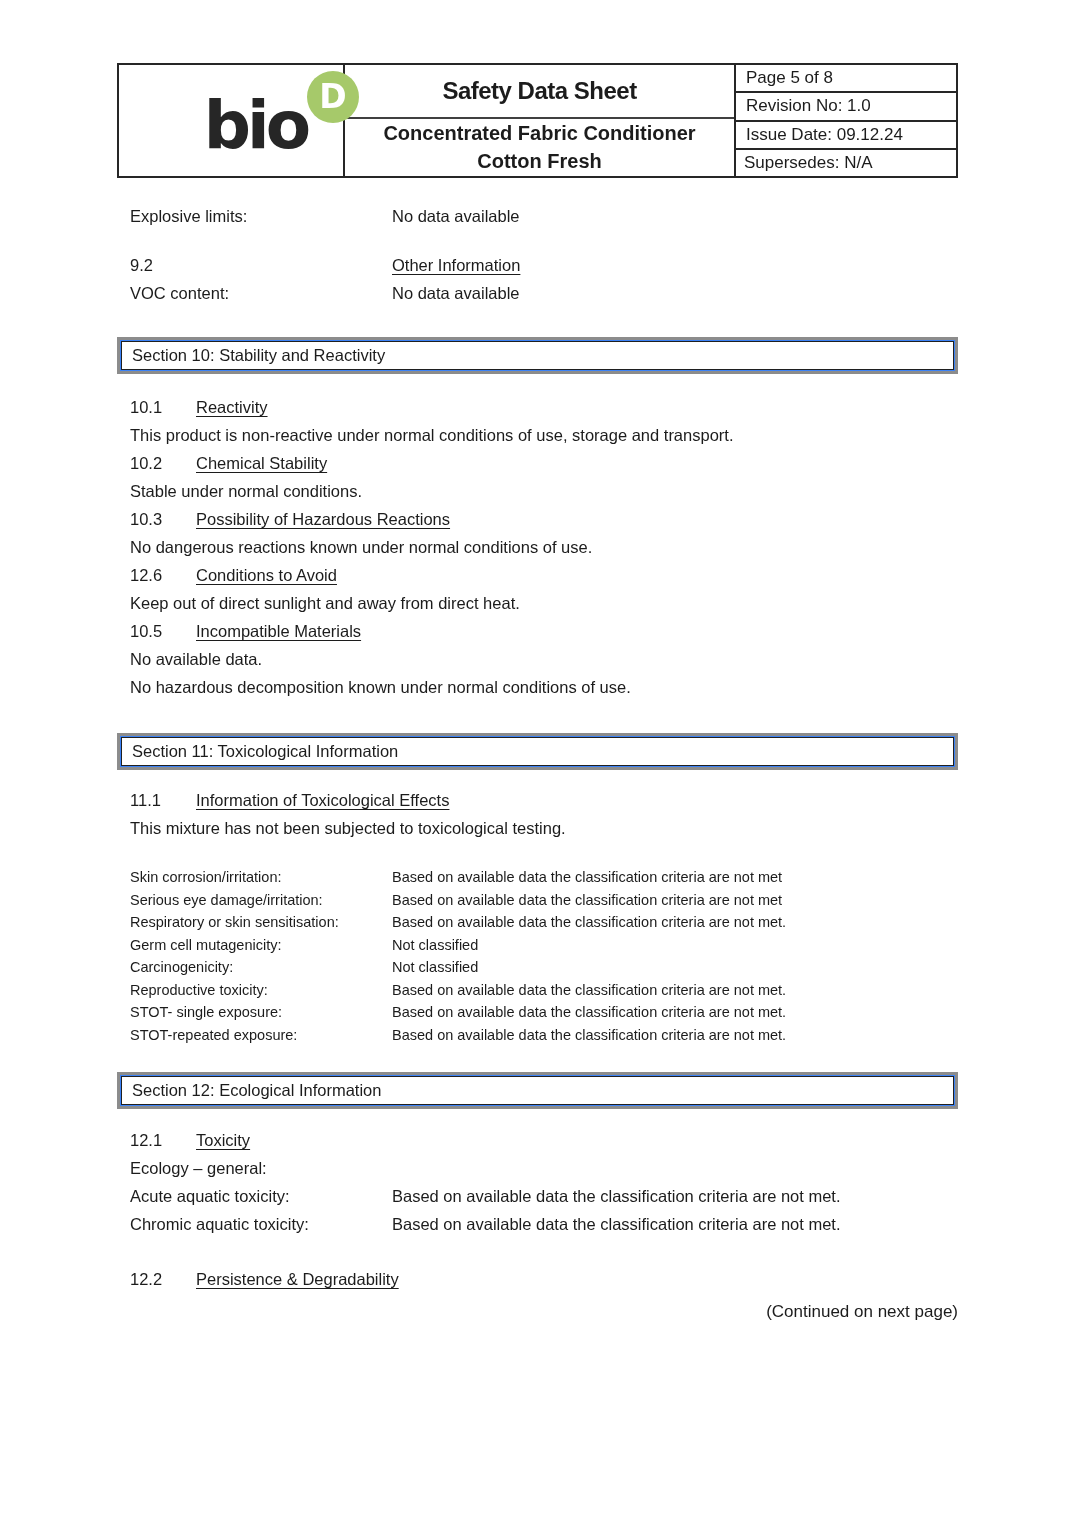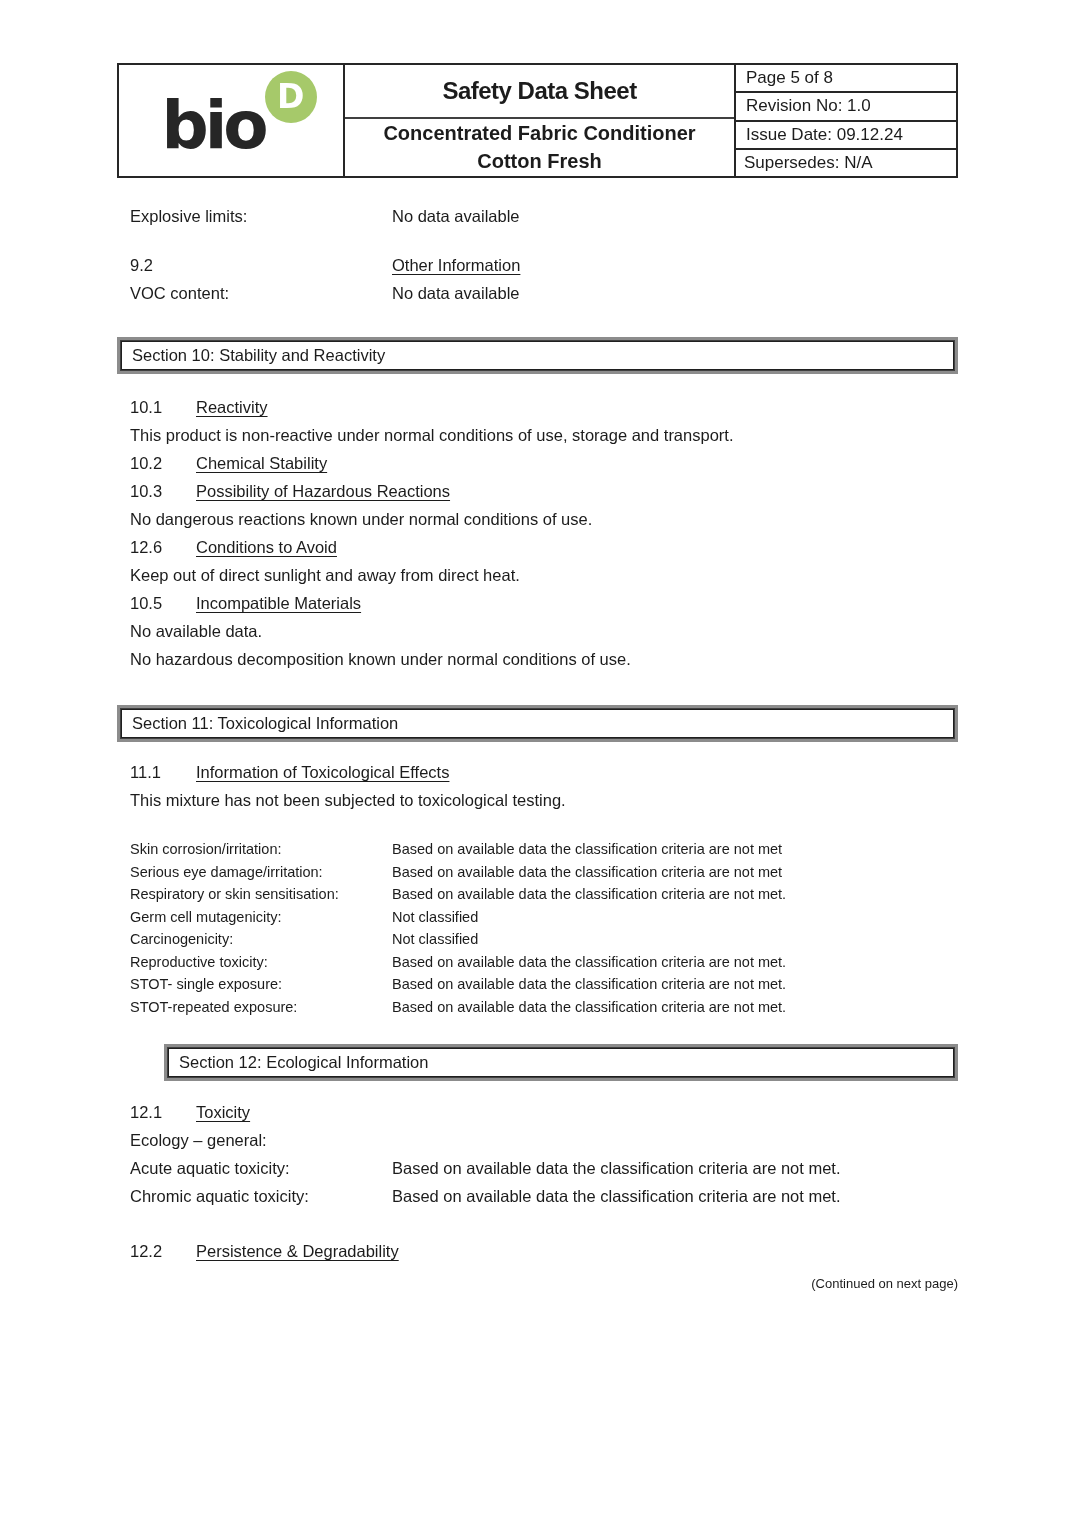"bio" .logo-cell { justify-content: center -> flex-end }
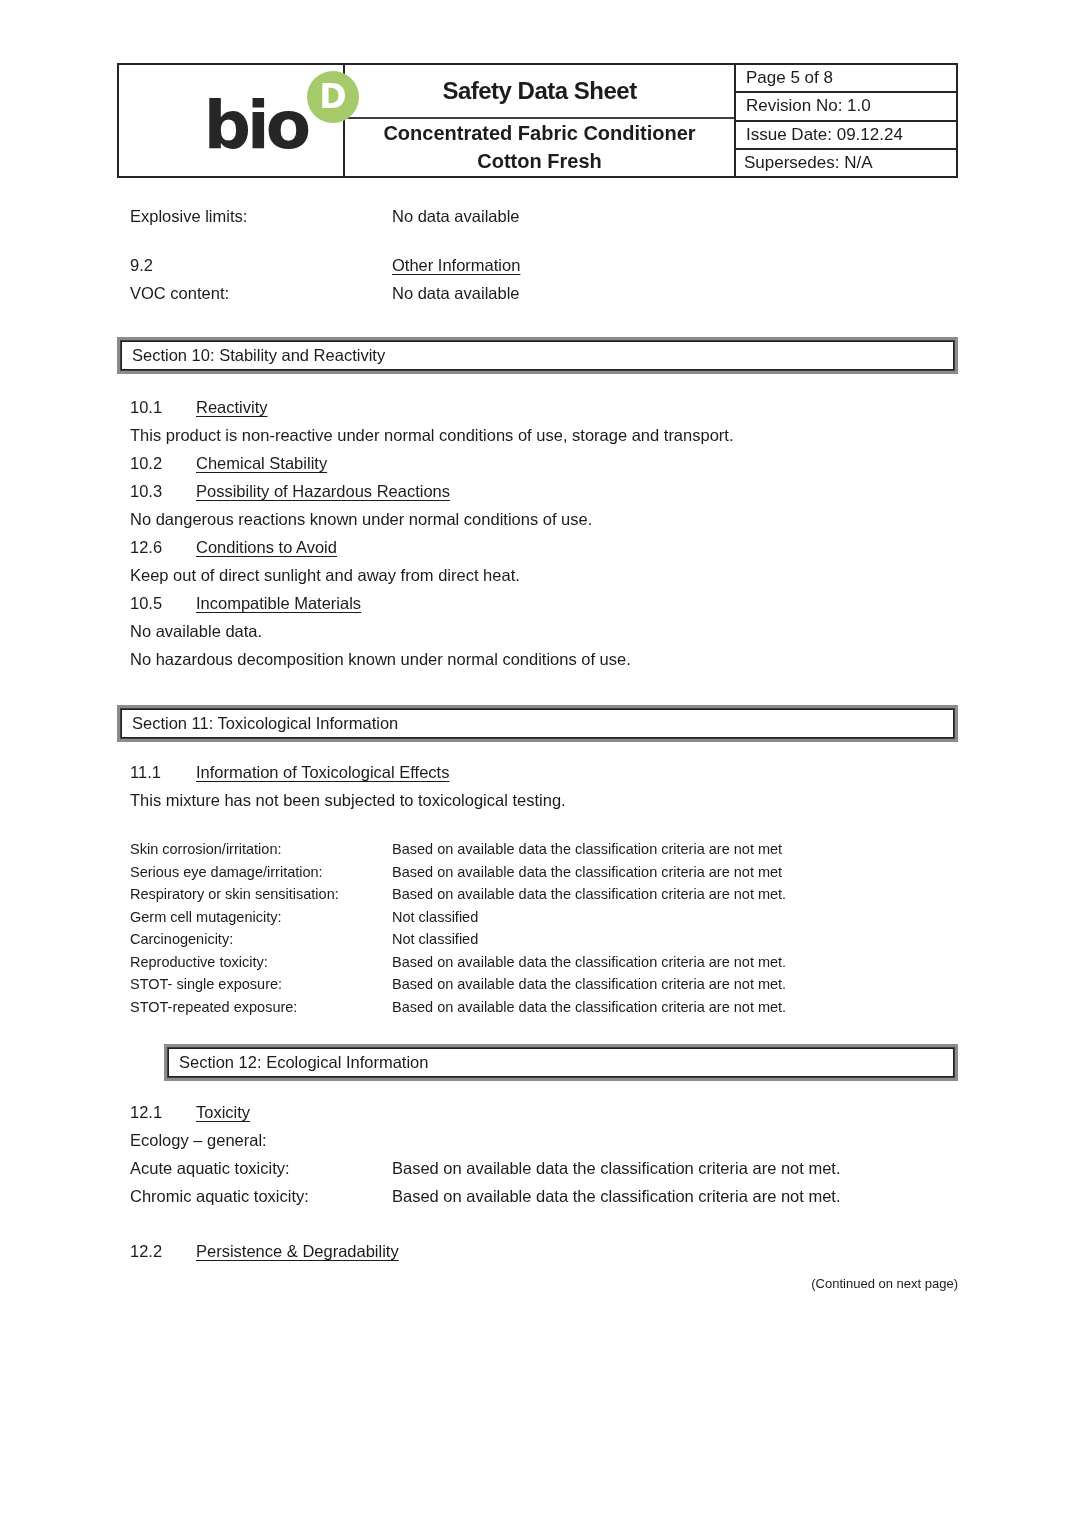"Section 10: Stability and Reactivity" .bar { background: #404040 -> #3b82f6 }
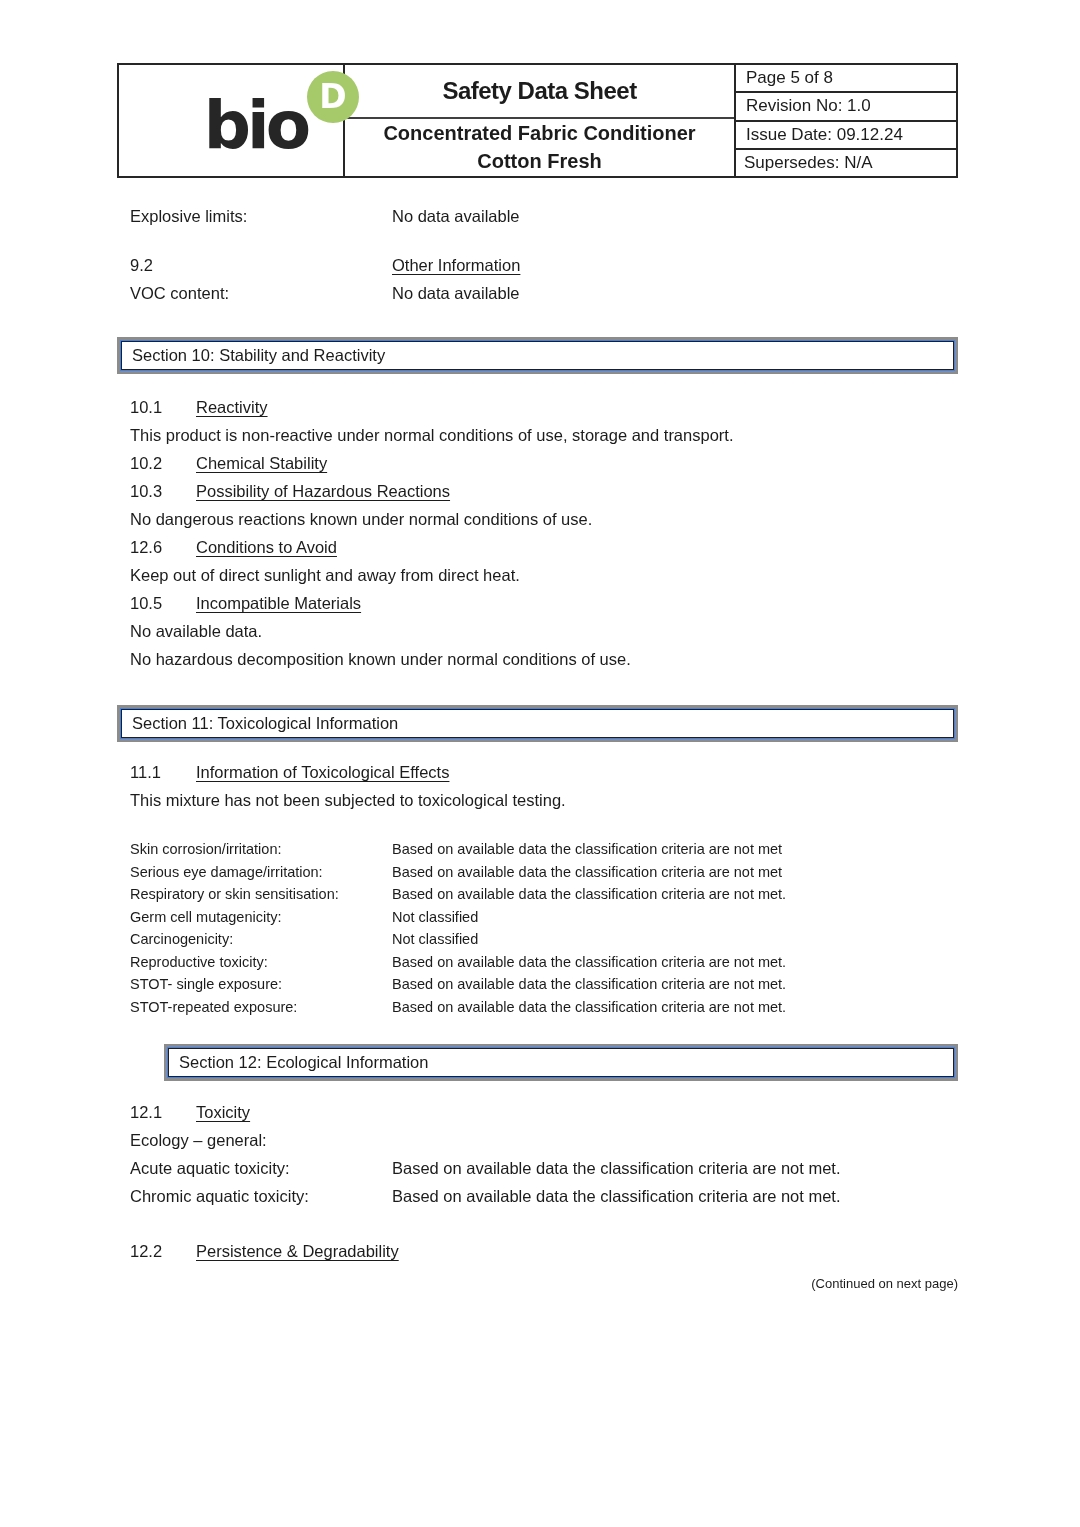"Stable under normal conditions." div.body-line { html: none -> <div>Stable under normal conditions.</div> }
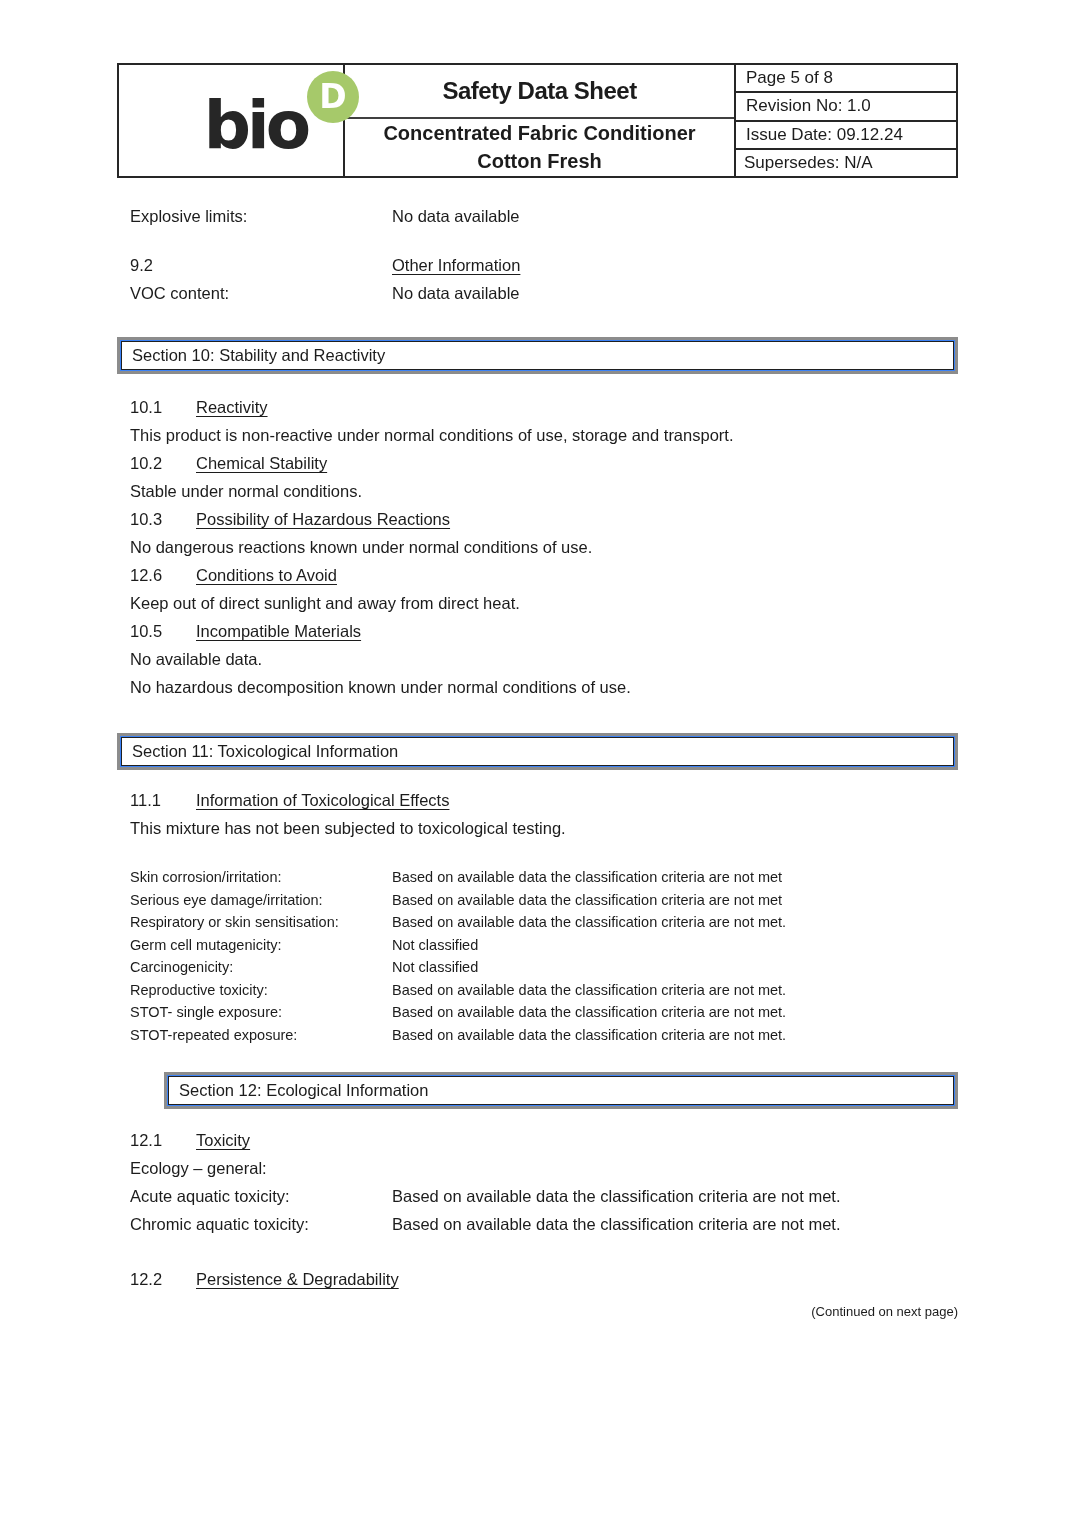"Section 12: Ecological Information" .bar12 { margin-left: 47px -> none }
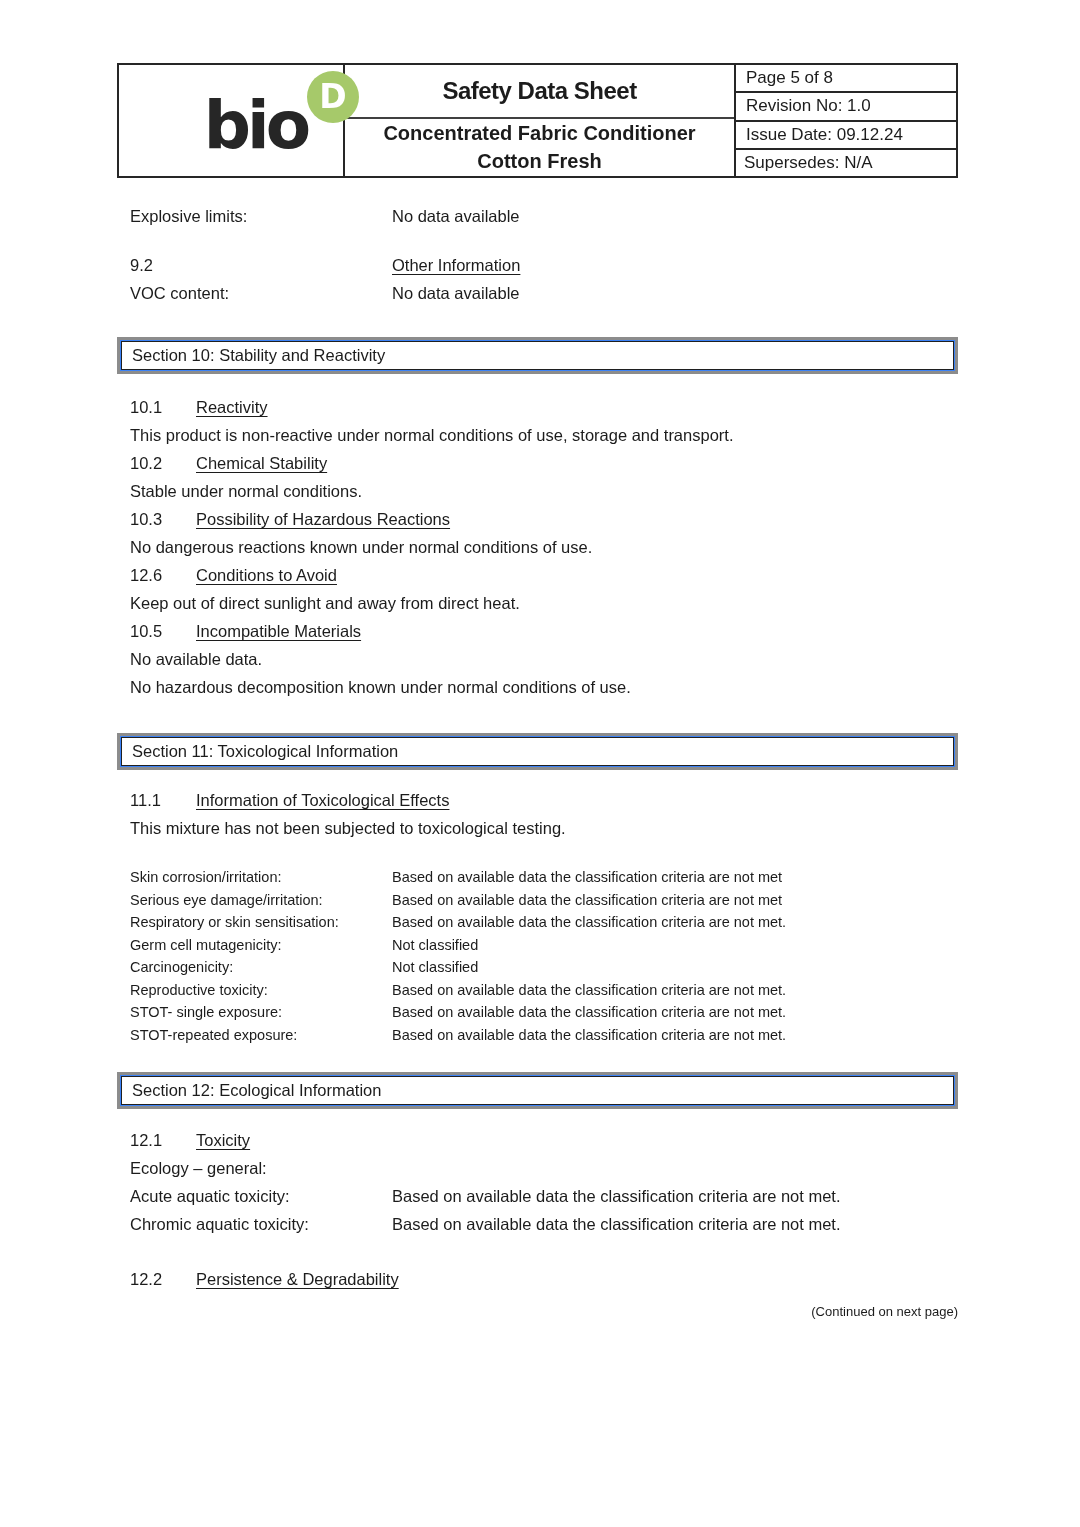"(Continued on next page)" .note { font-size: 13px -> 17px }
